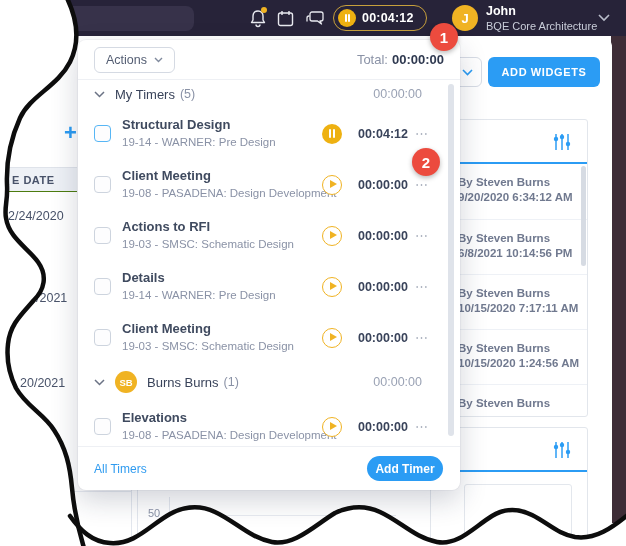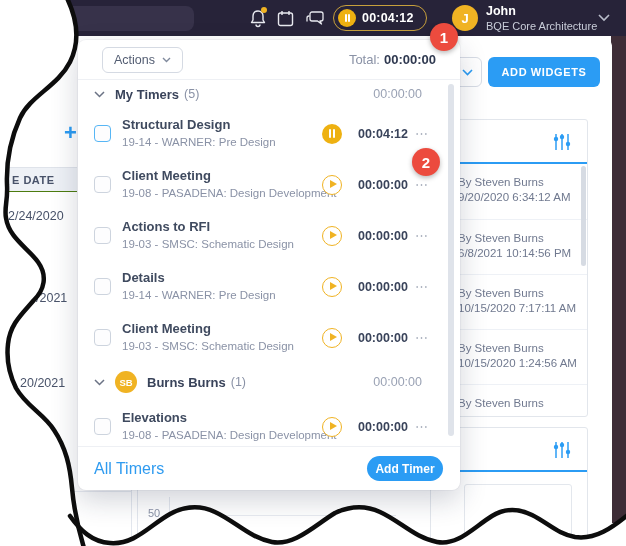"Actions" .panel-header { padding: 0 24px -> 0 16px }
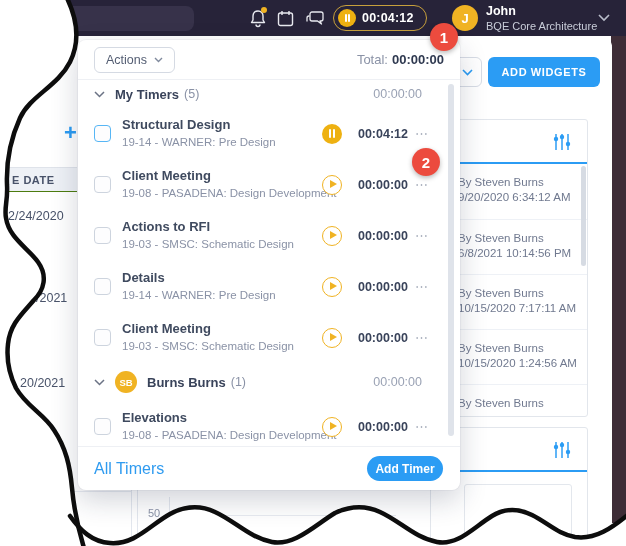"My Timers" .sec-title { font-weight: bold -> normal }
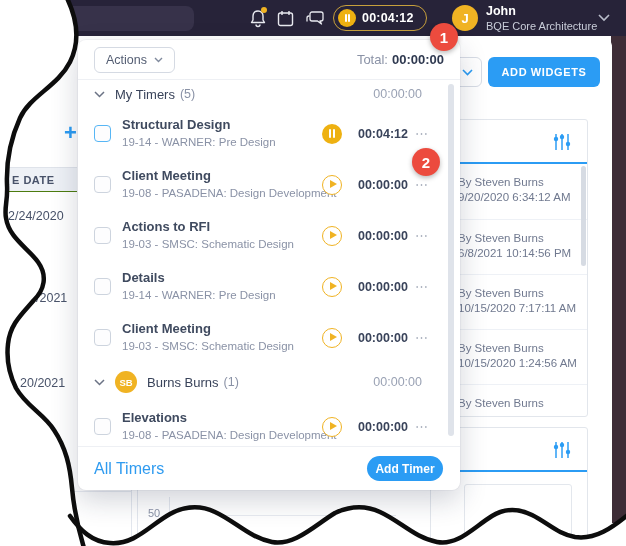"By Steven Burns" .activity-card { font-weight: none -> bold }
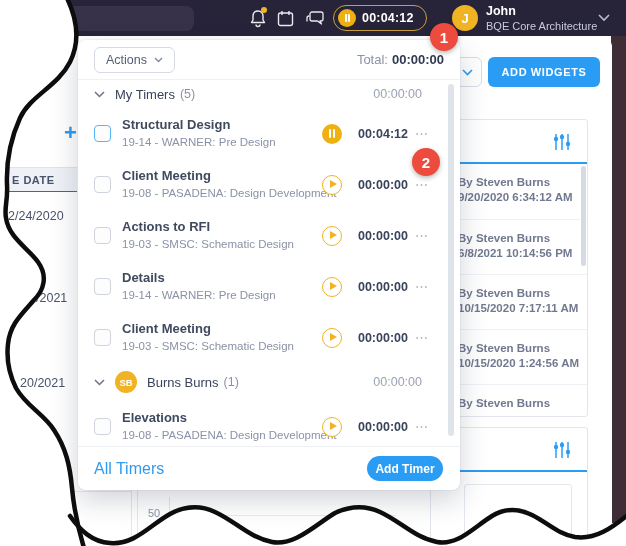"All Timers" .all-timers { font-size: 16px -> 12px }
